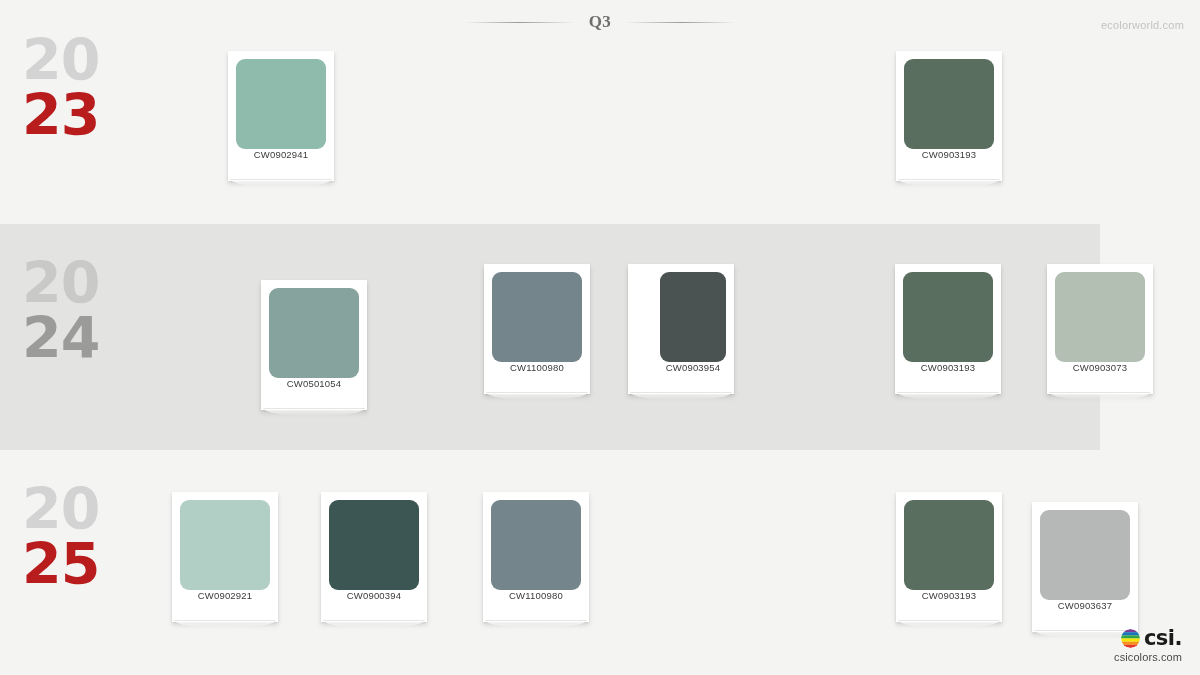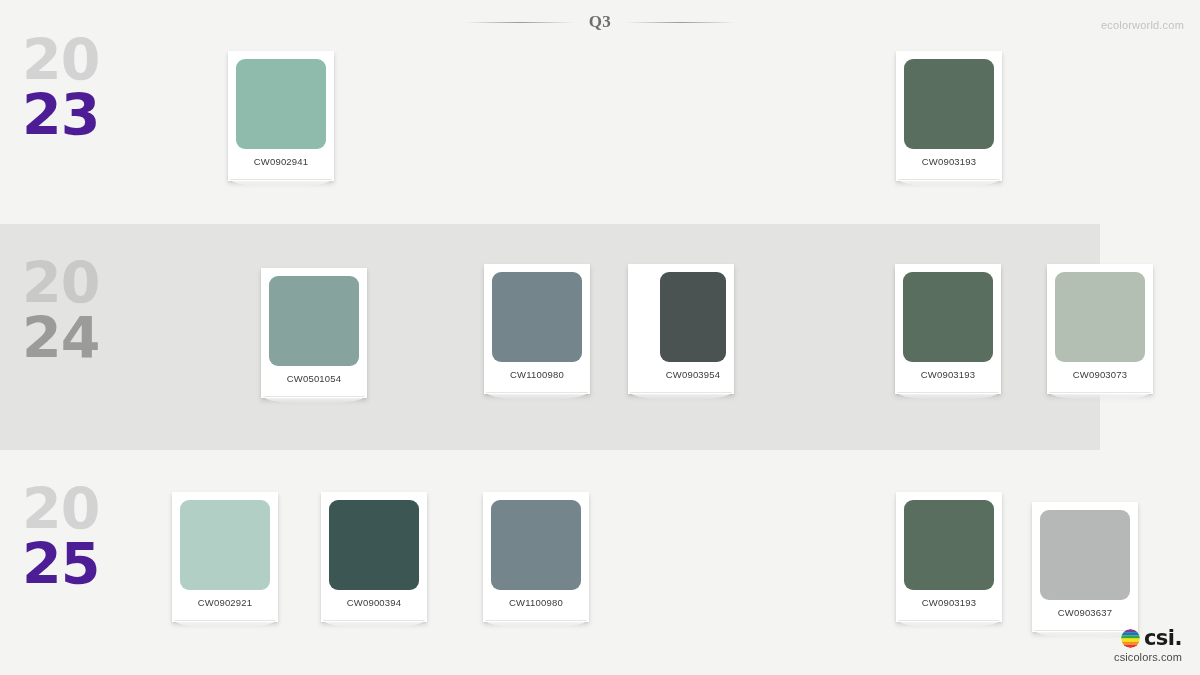"23" .year-bottom { color: #4c1d95 -> #b91c1c }
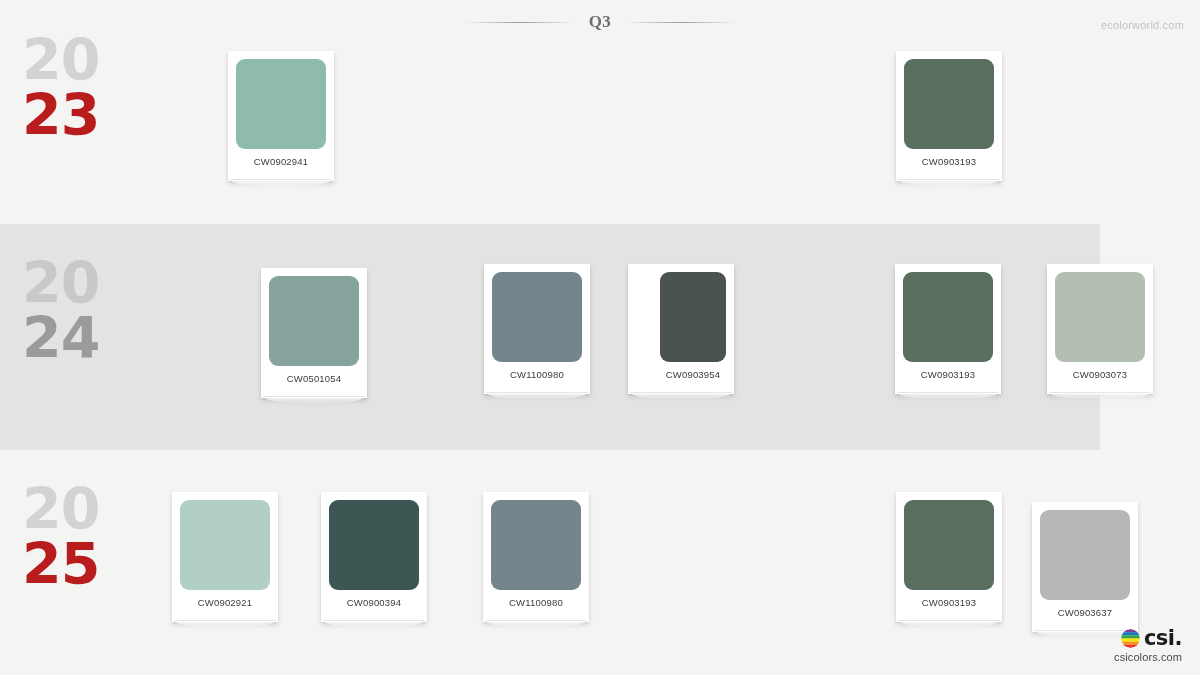"CW0902941" .swatch-code { margin-top: 7px -> 0 }
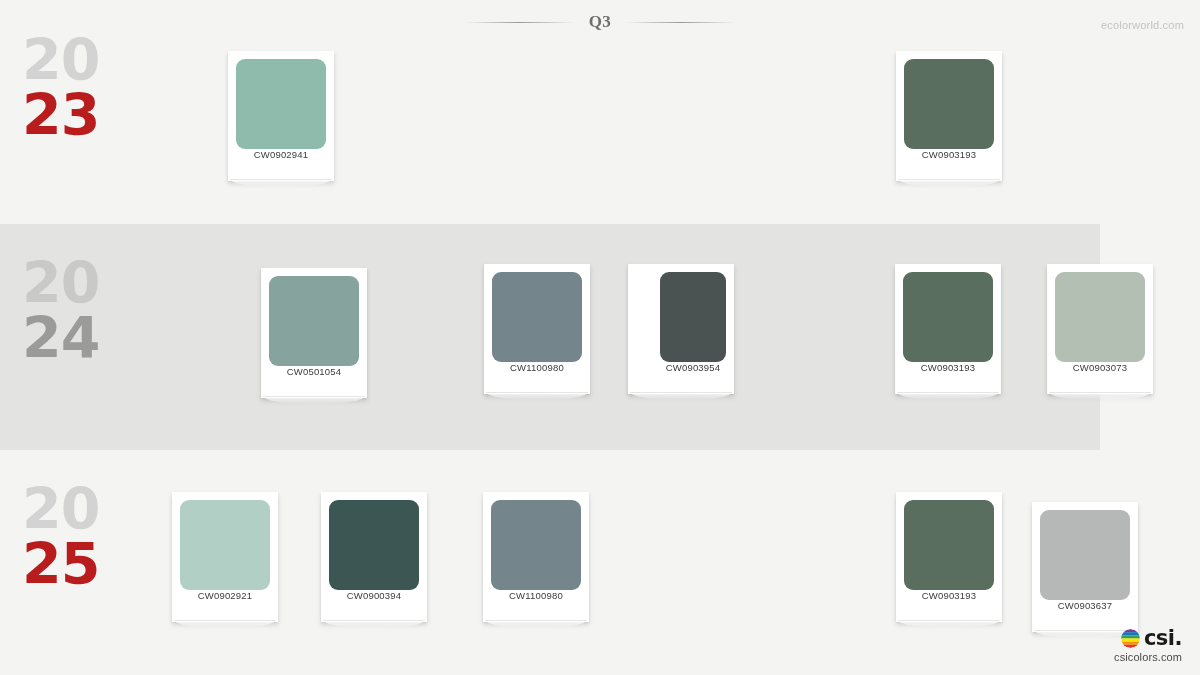"CW0501054" div.swatch-card { top: 44px -> 56px }
